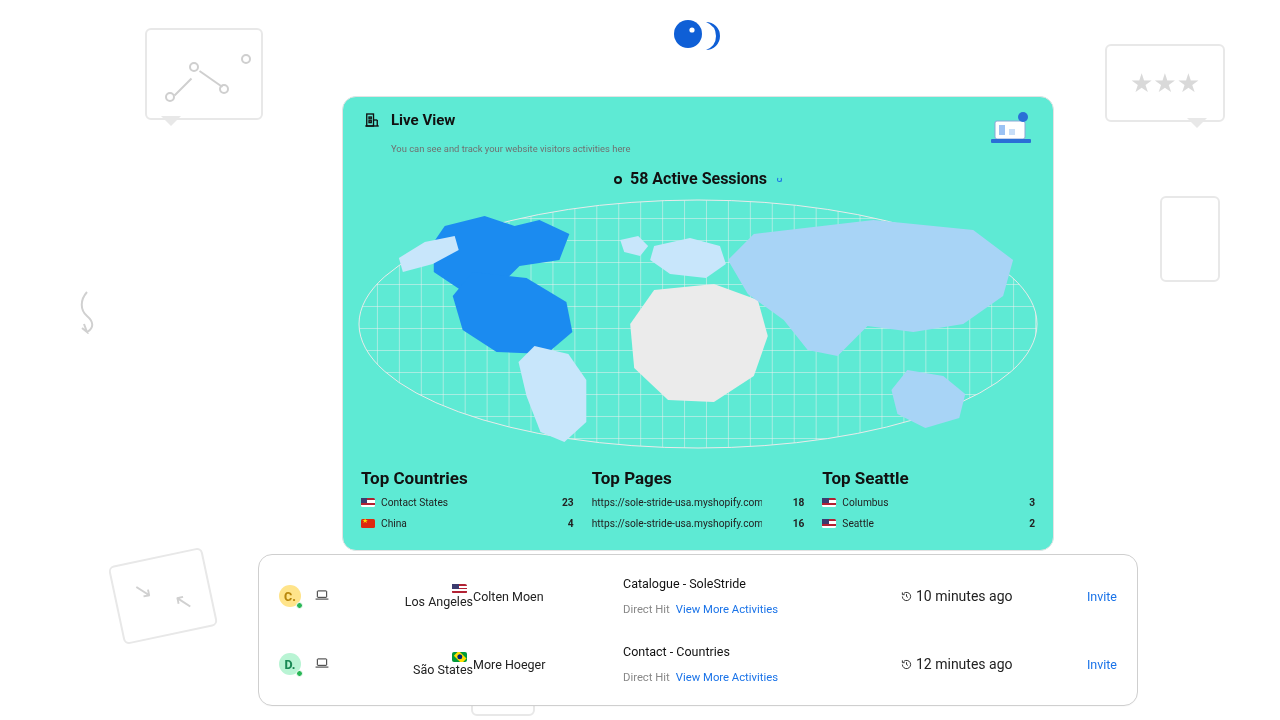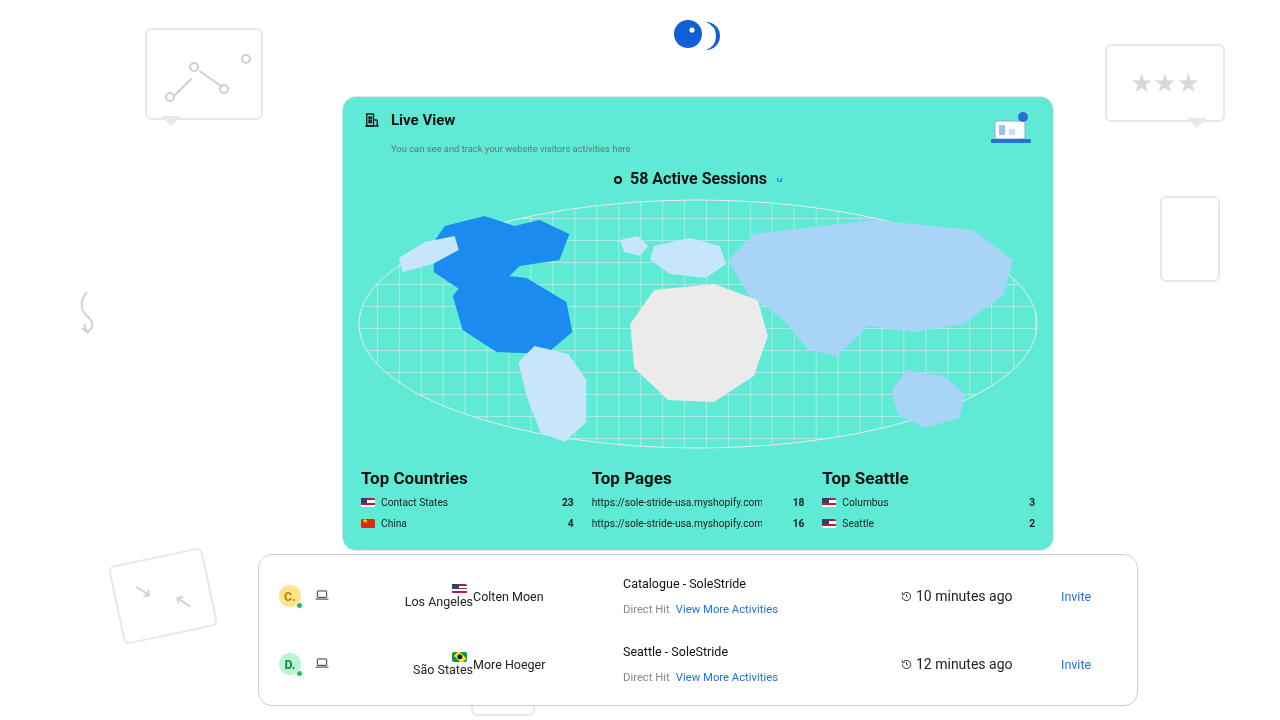"Invite" .vinvite { text-align: left -> right }
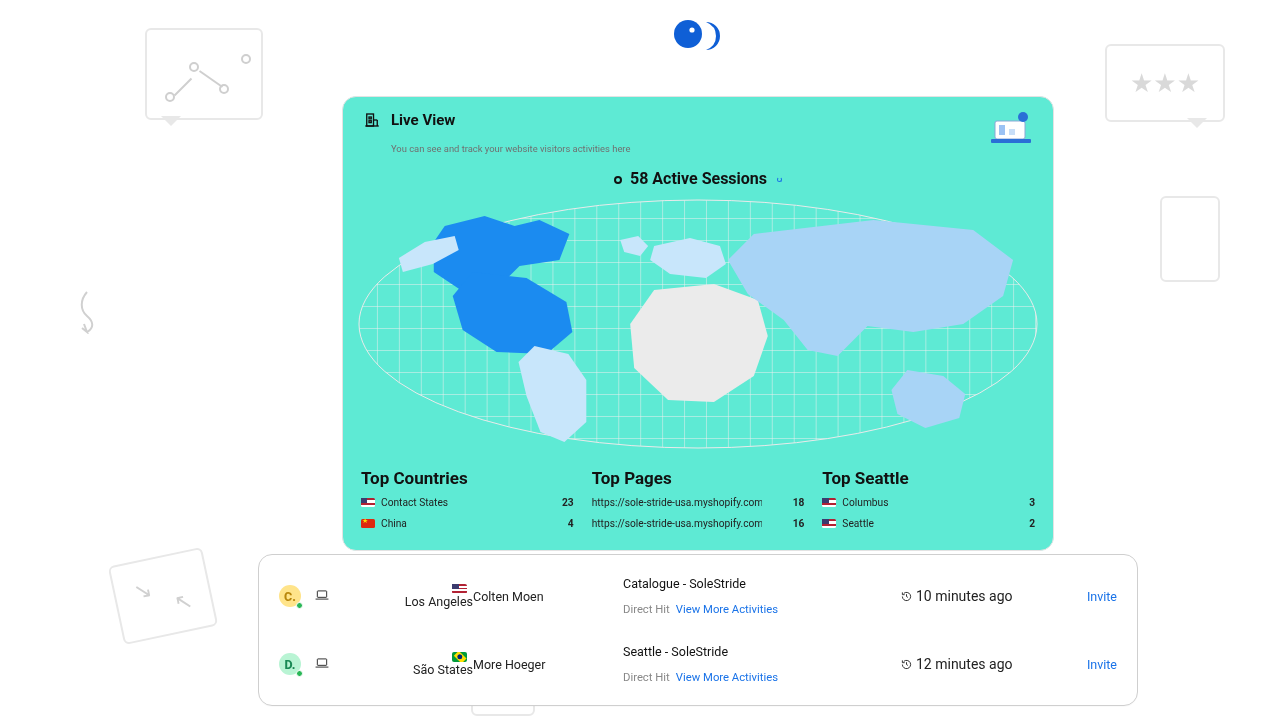"Seattle - SoleStride" div.ptitle { text: Seattle - SoleStride -> Contact - Countries }
